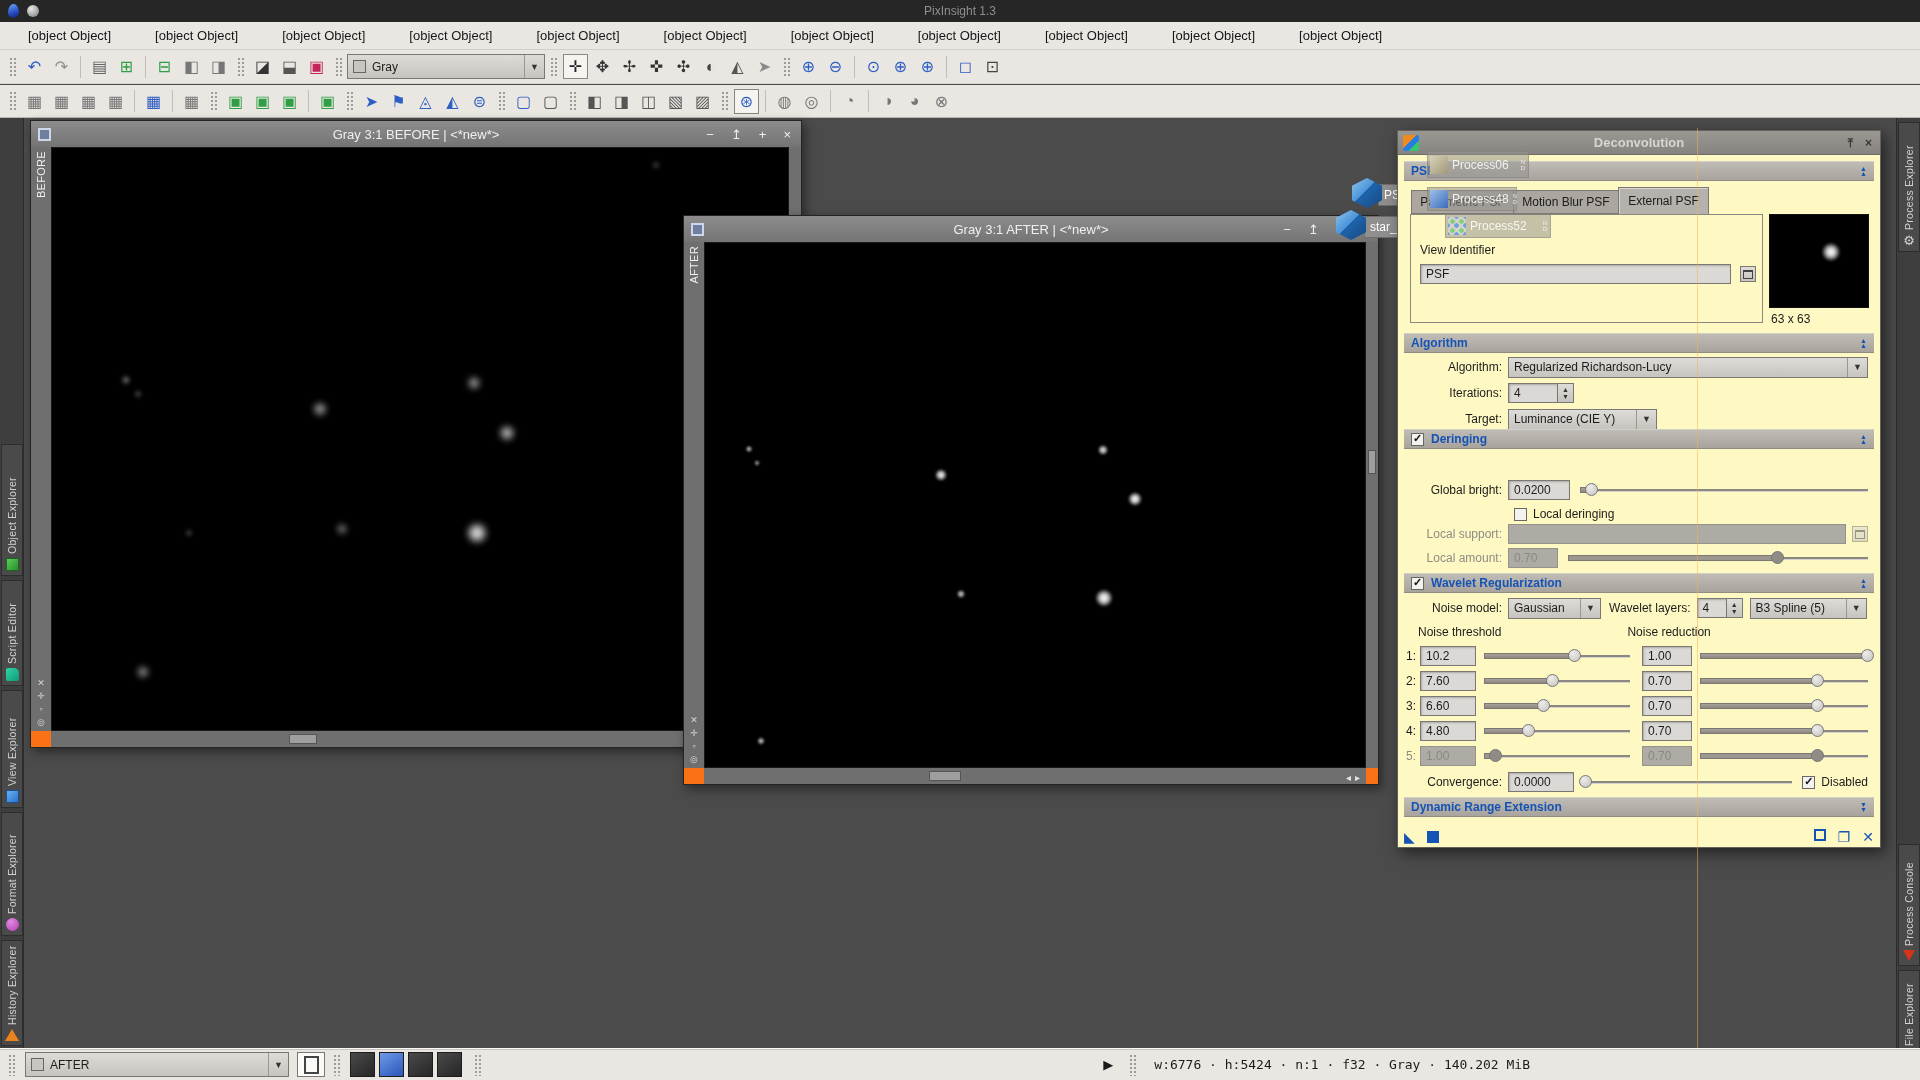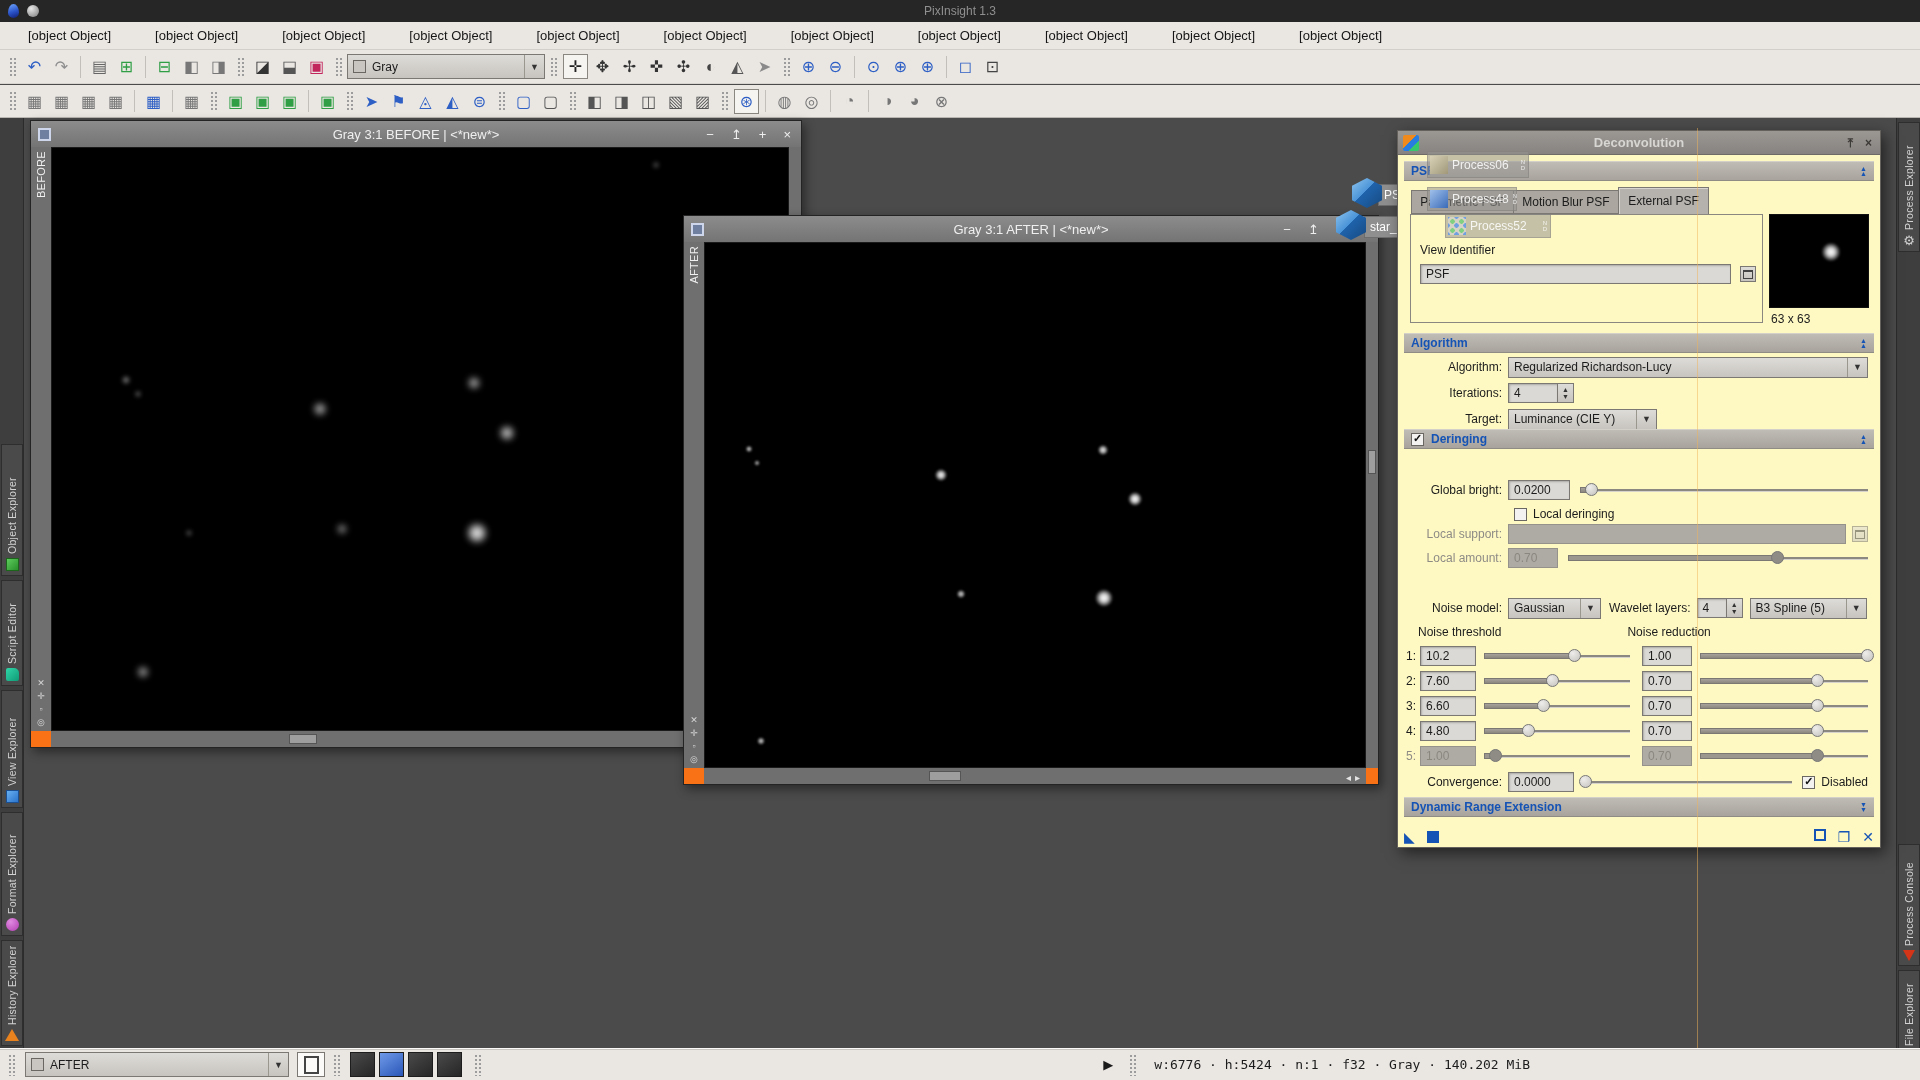"Wavelet Regularization" div.secbar { html: none -> <div> <span></span> <span>Wavelet Regularization</span> <span></span> </div> }
